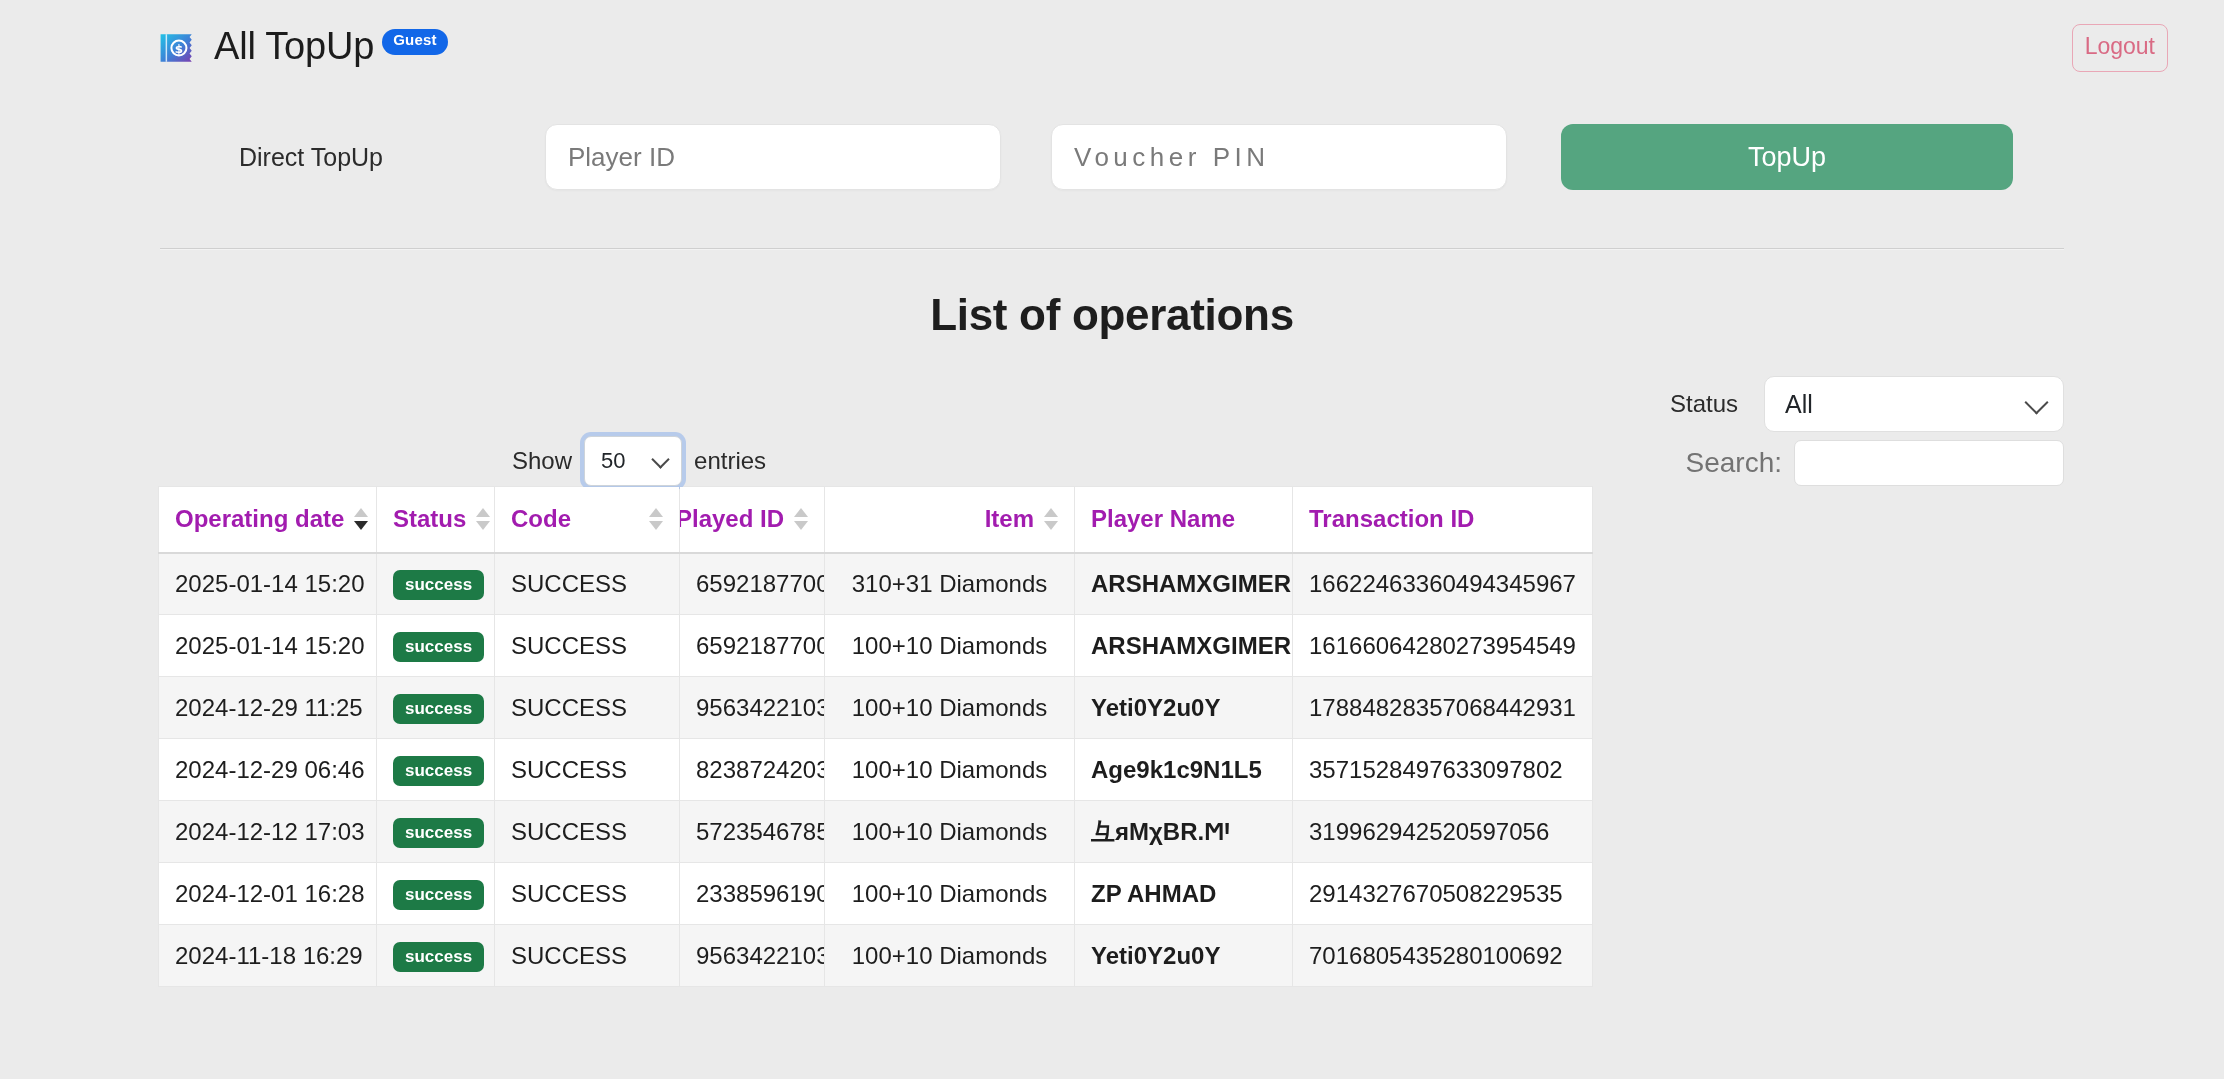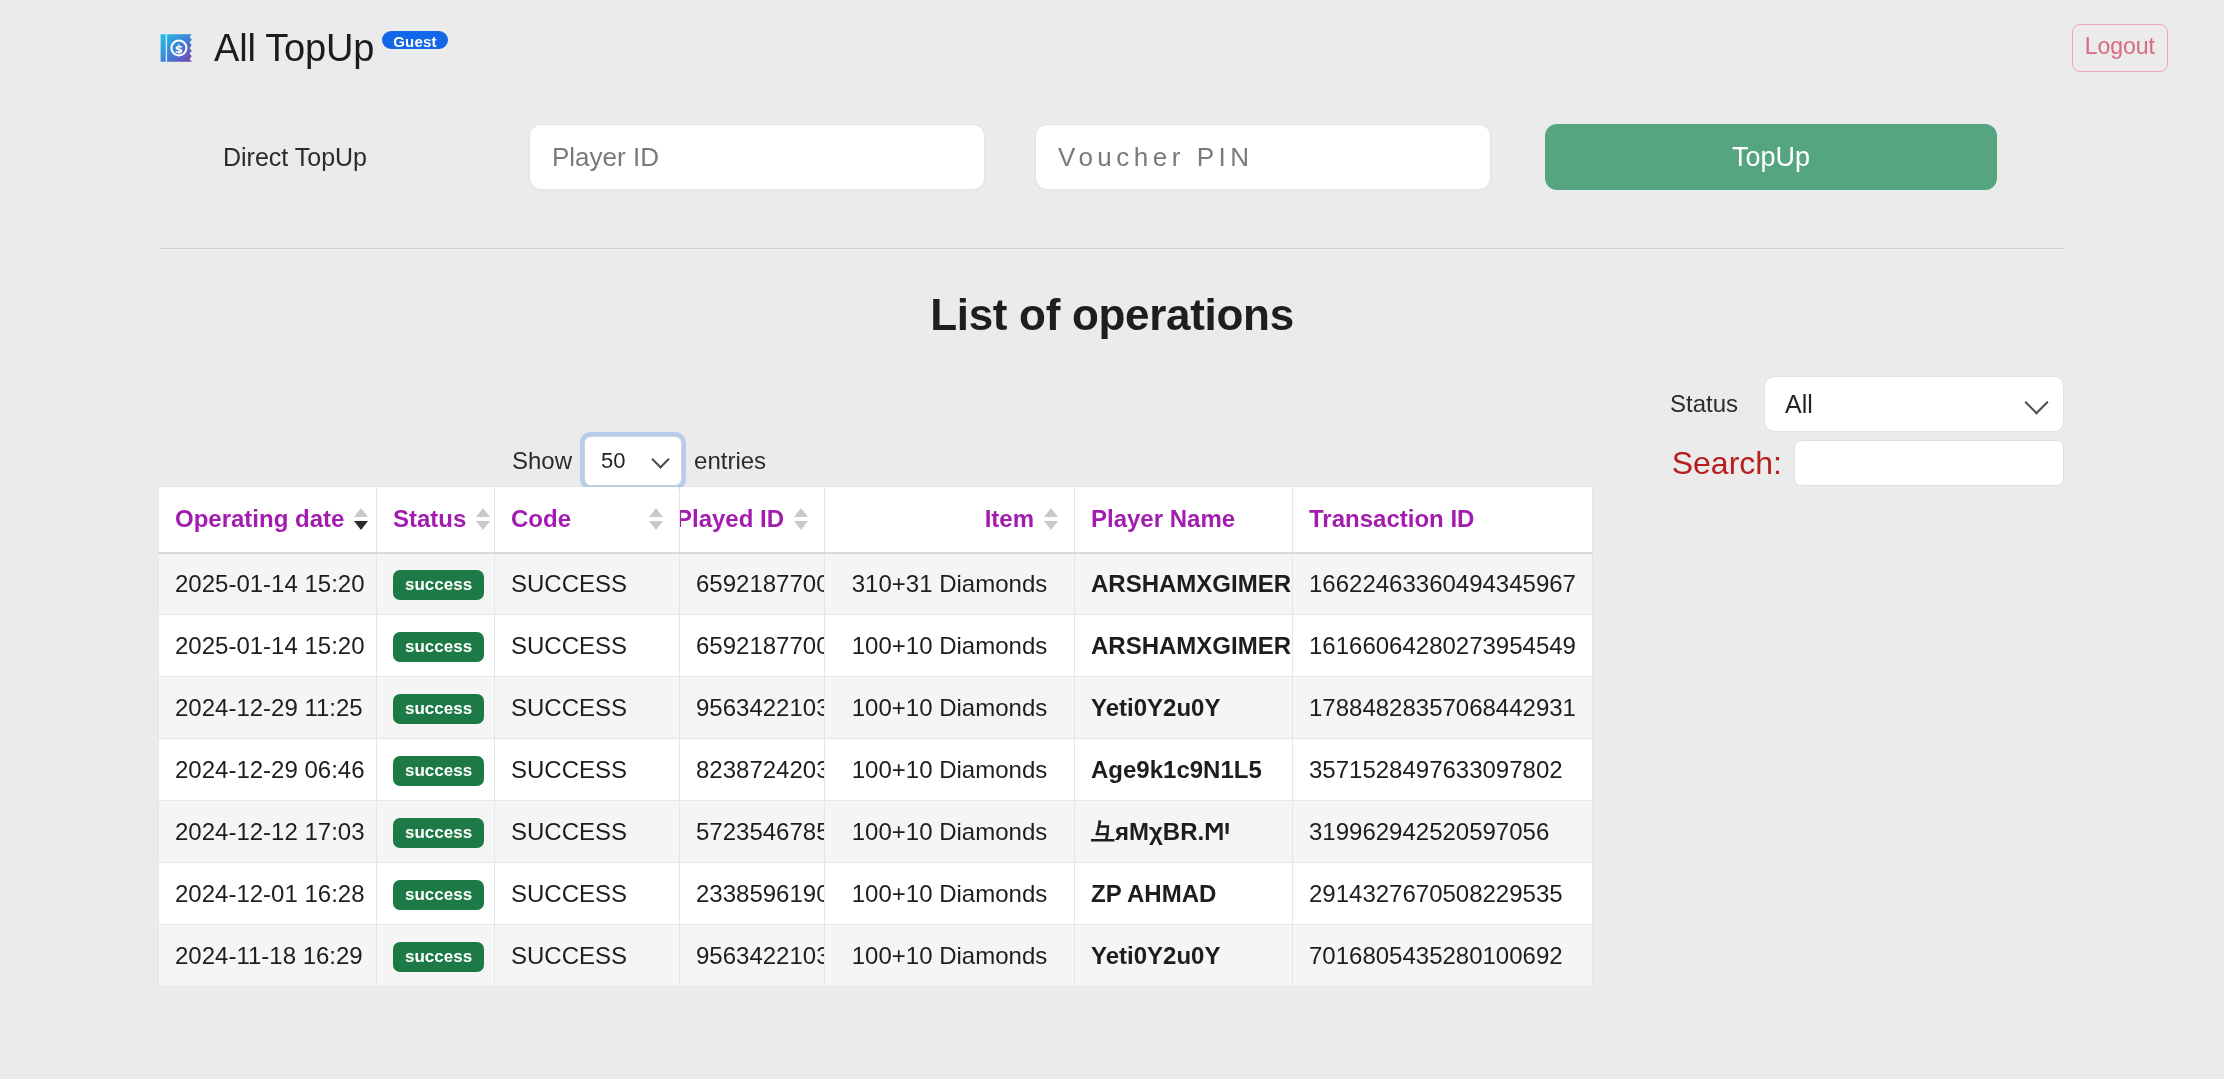"Guest" .brand-badge { padding: 3px 11px 0 -> 3px 11px 8px }
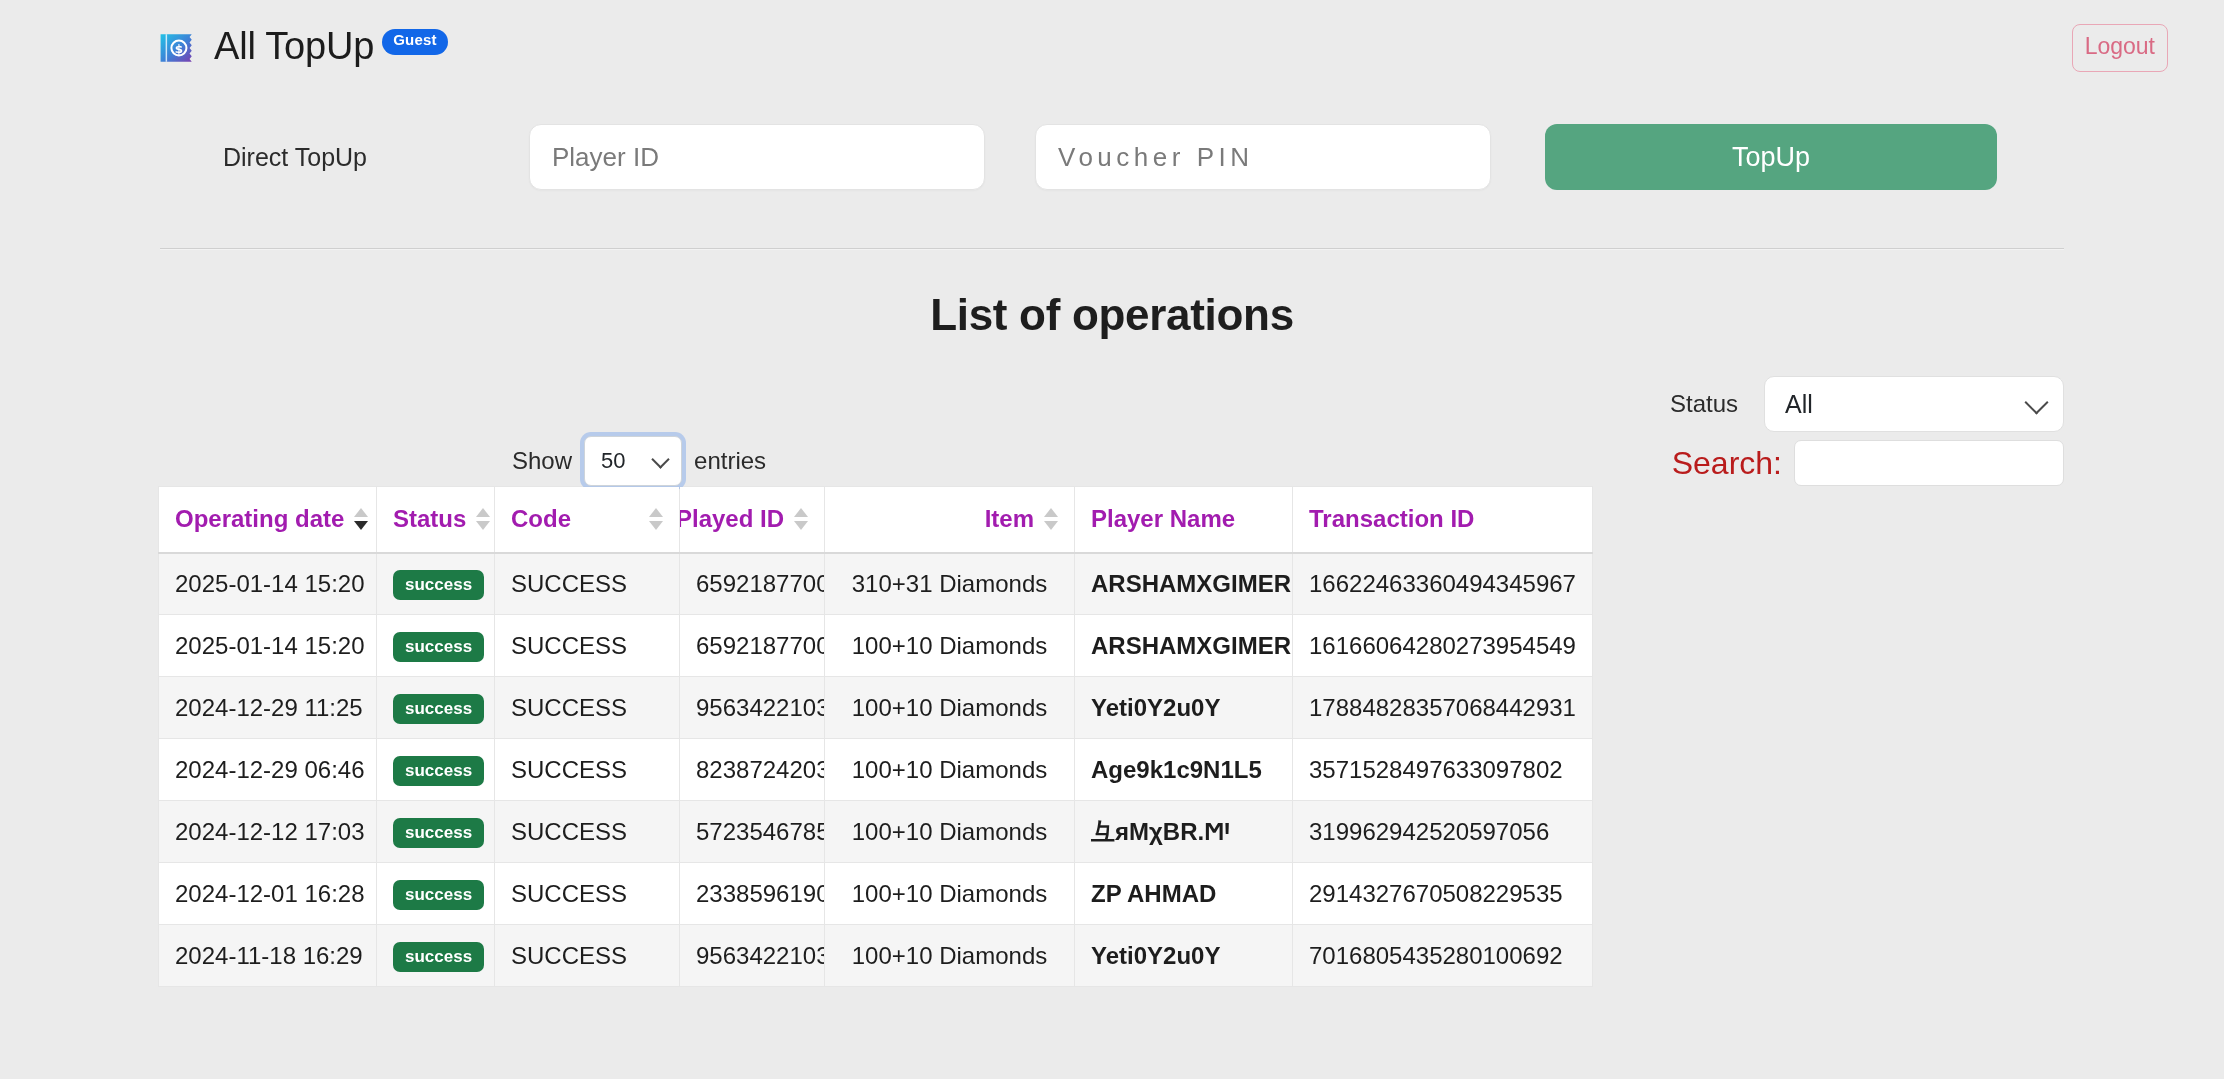"Direct TopUp" .topup-row { padding: 0 61px -> 0 77px }
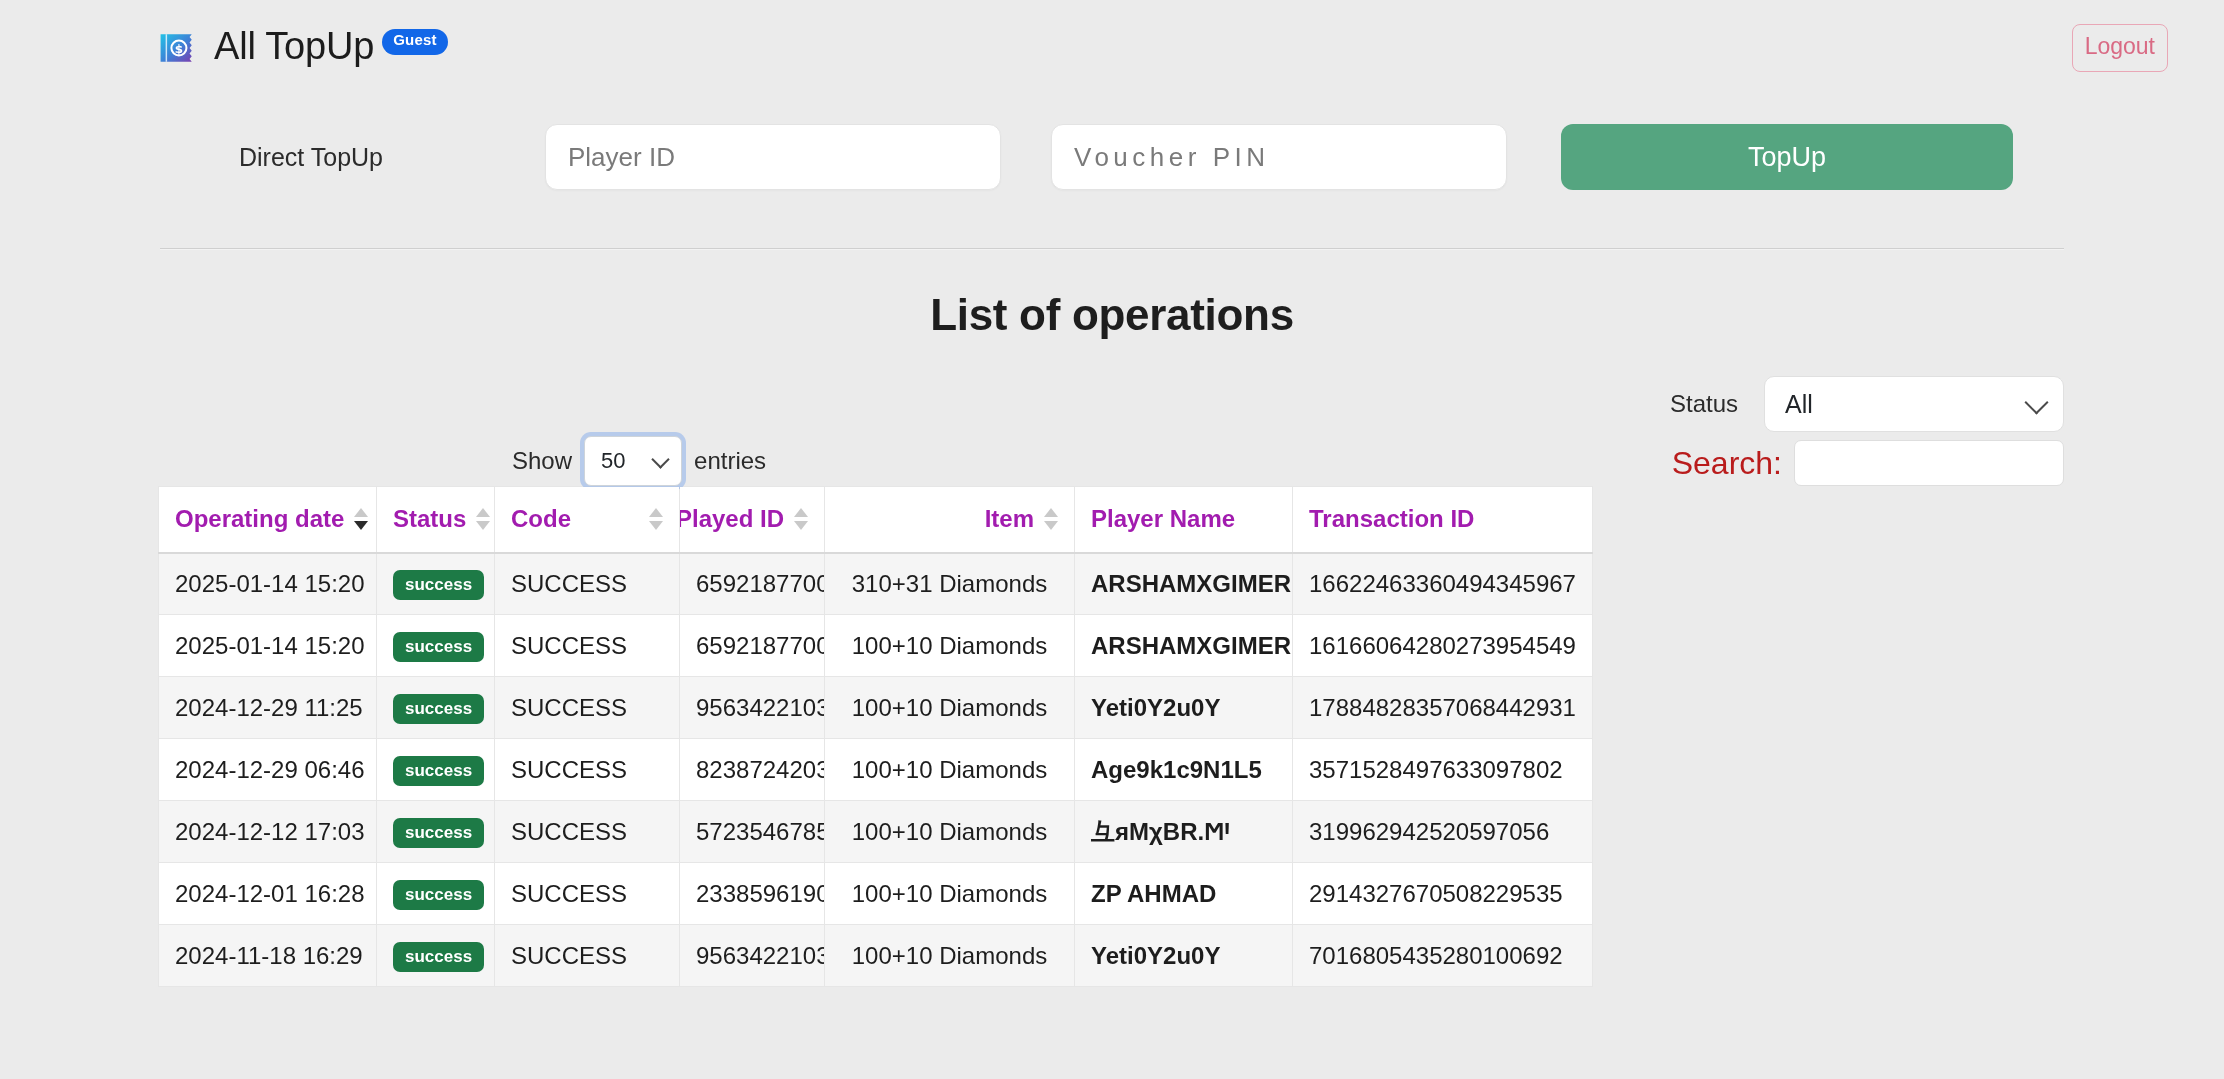"Search:" .search-label { color: #b91c1c -> #737373; font-size: 32px -> 28px }
